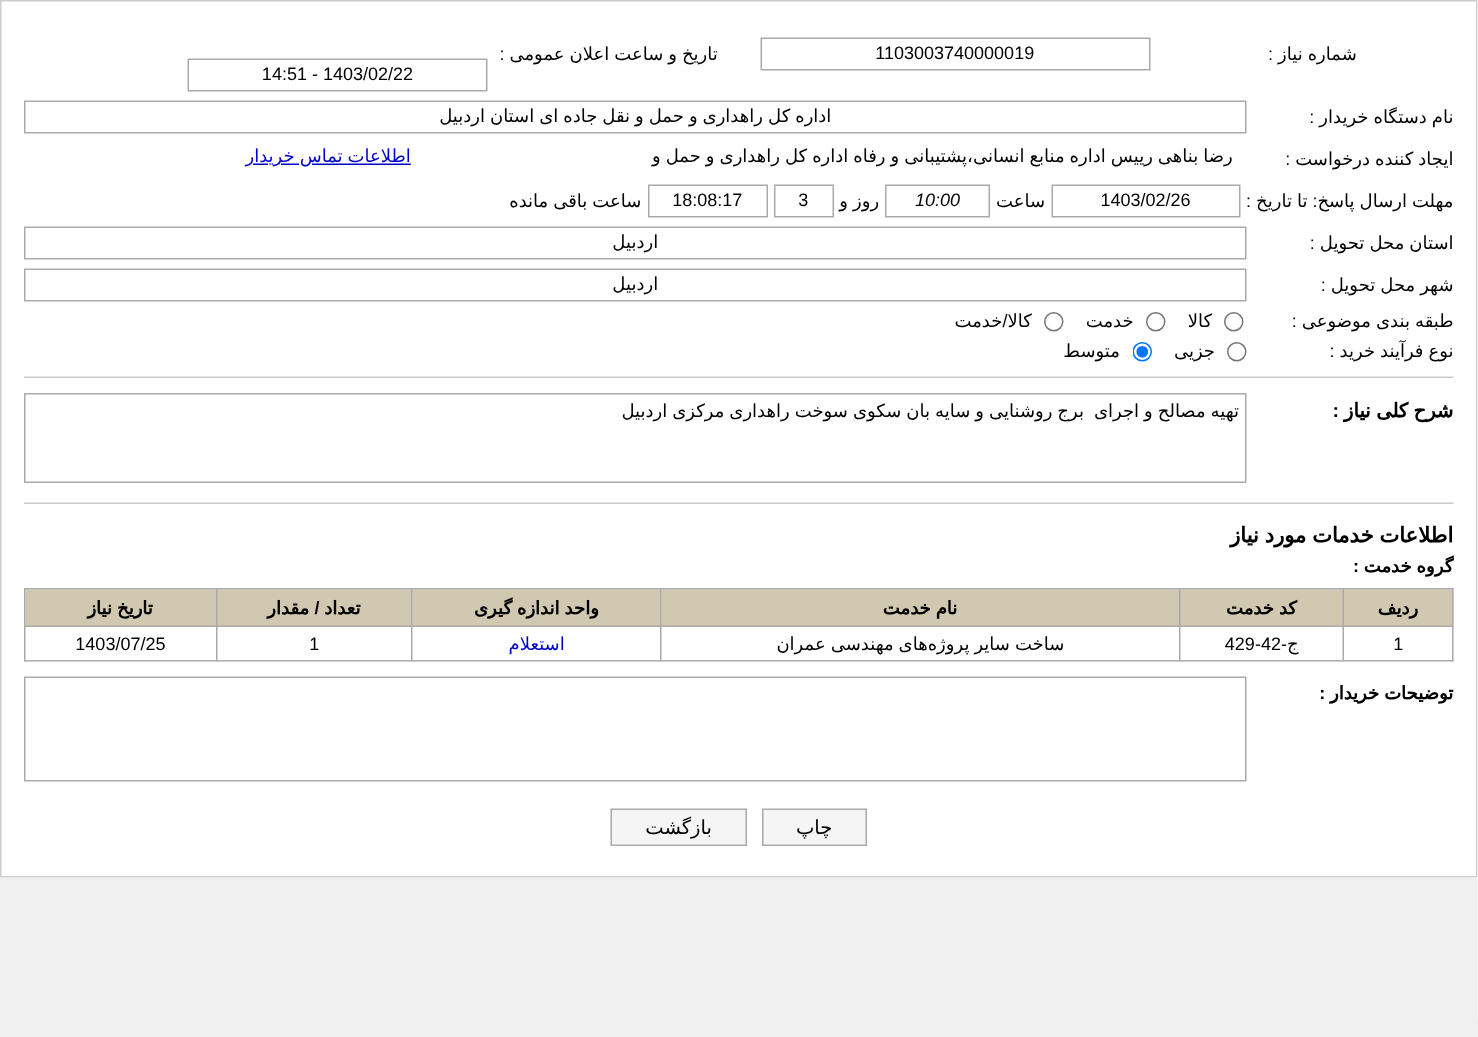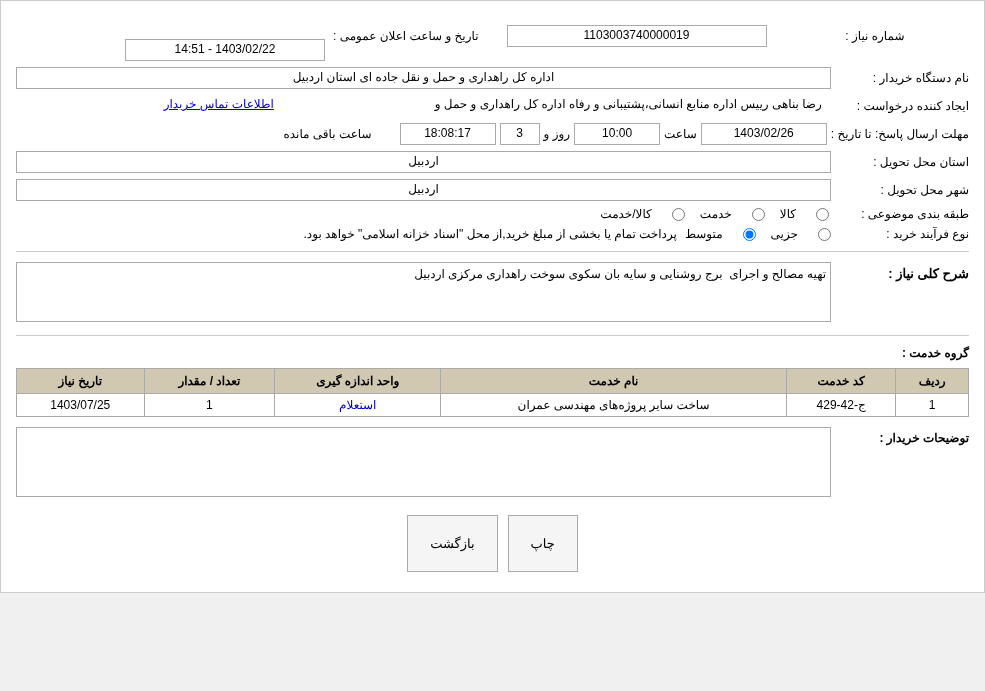"18:08:17" div.date-field { margin-left: 24px -> none; width: 96px -> 80px }
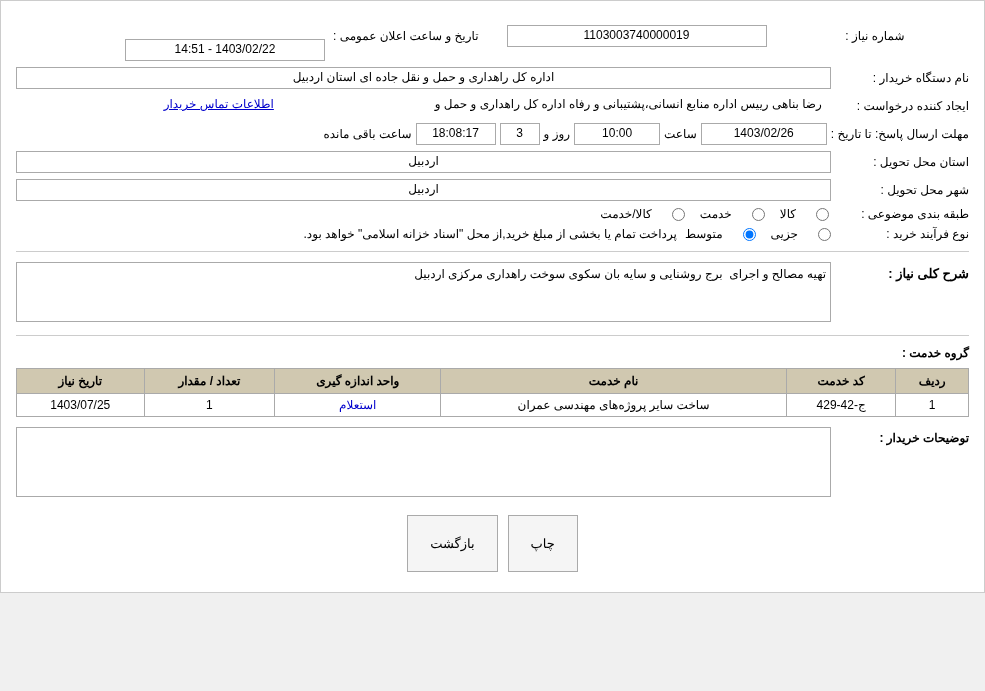"10:00" div.date-field { font-style: none -> italic; width: 86px -> 70px }
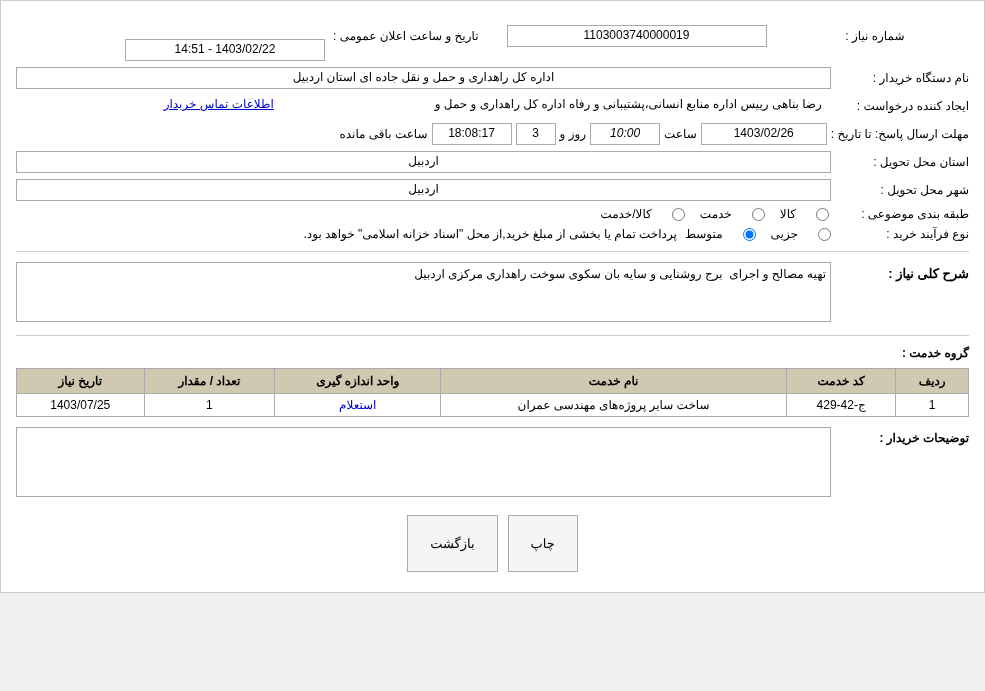"کالا/خدمت" .radio-item { gap: 20px -> 8px }
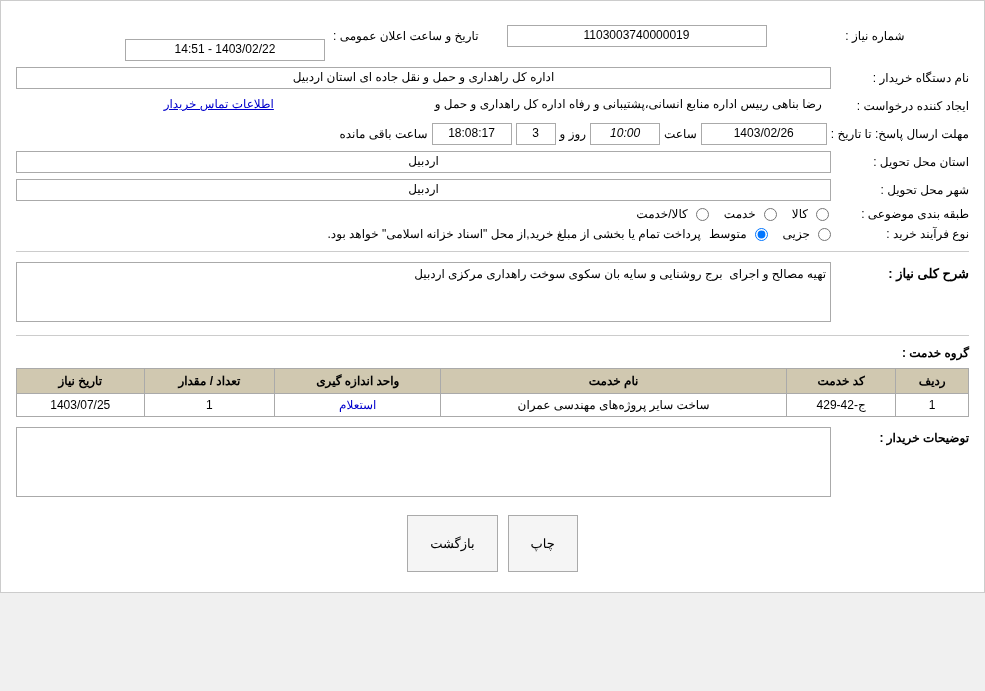"پرداخت تمام یا بخشی از" span.purchase-note { html: <span>پرداخت تمام یا بخشی از مبلغ خرید,از محل "اسناد خزانه اسلامی" خواهد بود.</span> -> none }
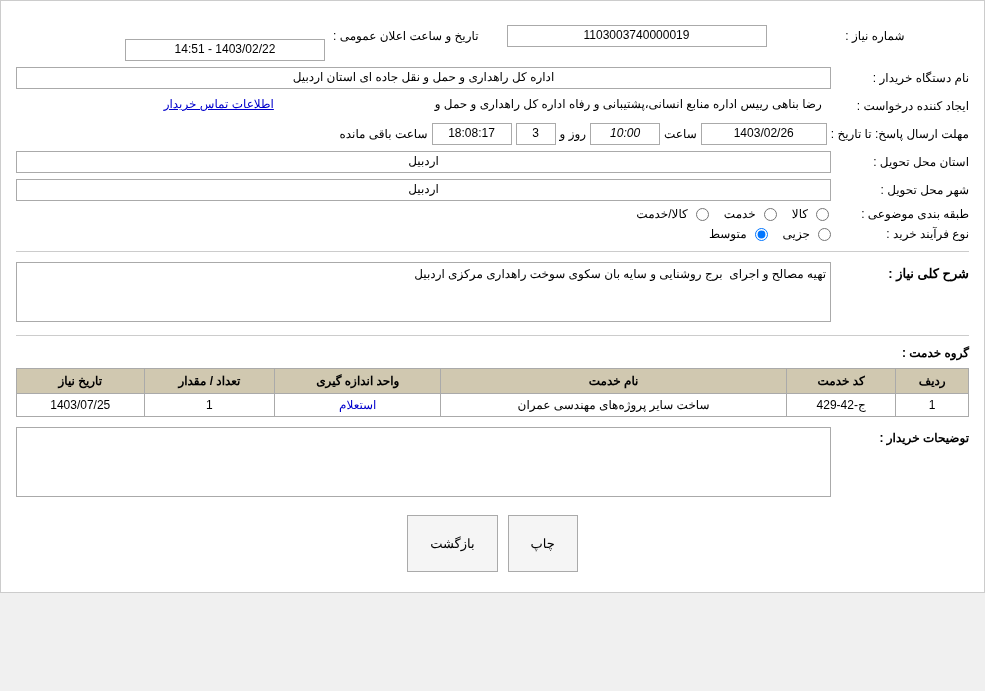"اطلاعات خدمات مورد نیاز" div.section-title { html: none -> <div>اطلاعات خدمات مورد نیاز</div> }
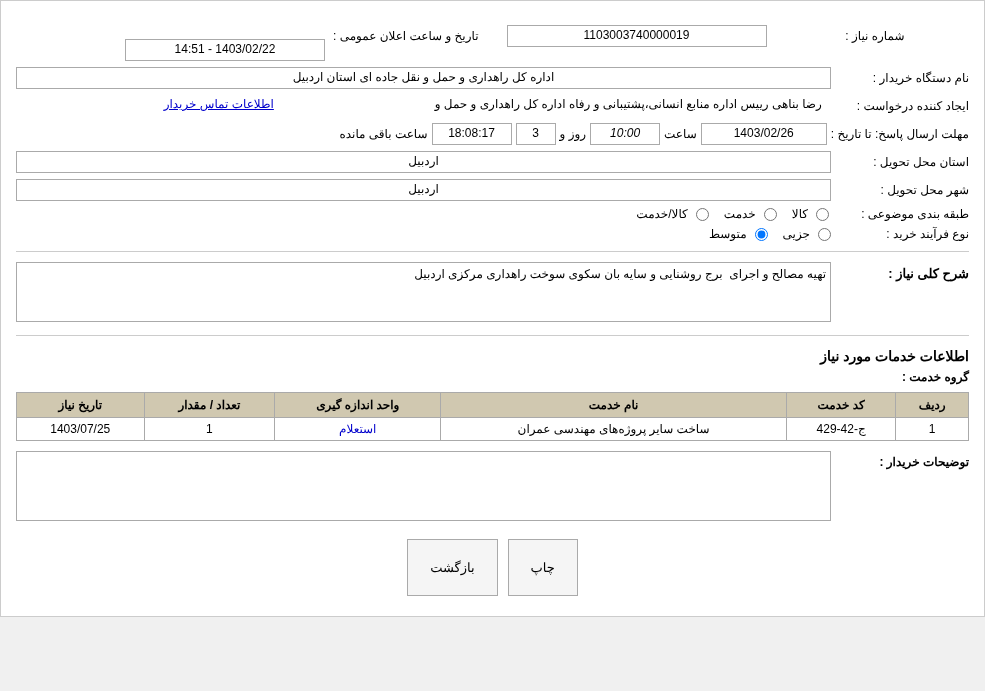"بازگشت" .btn { padding: 20px 22px -> 4px 22px }
